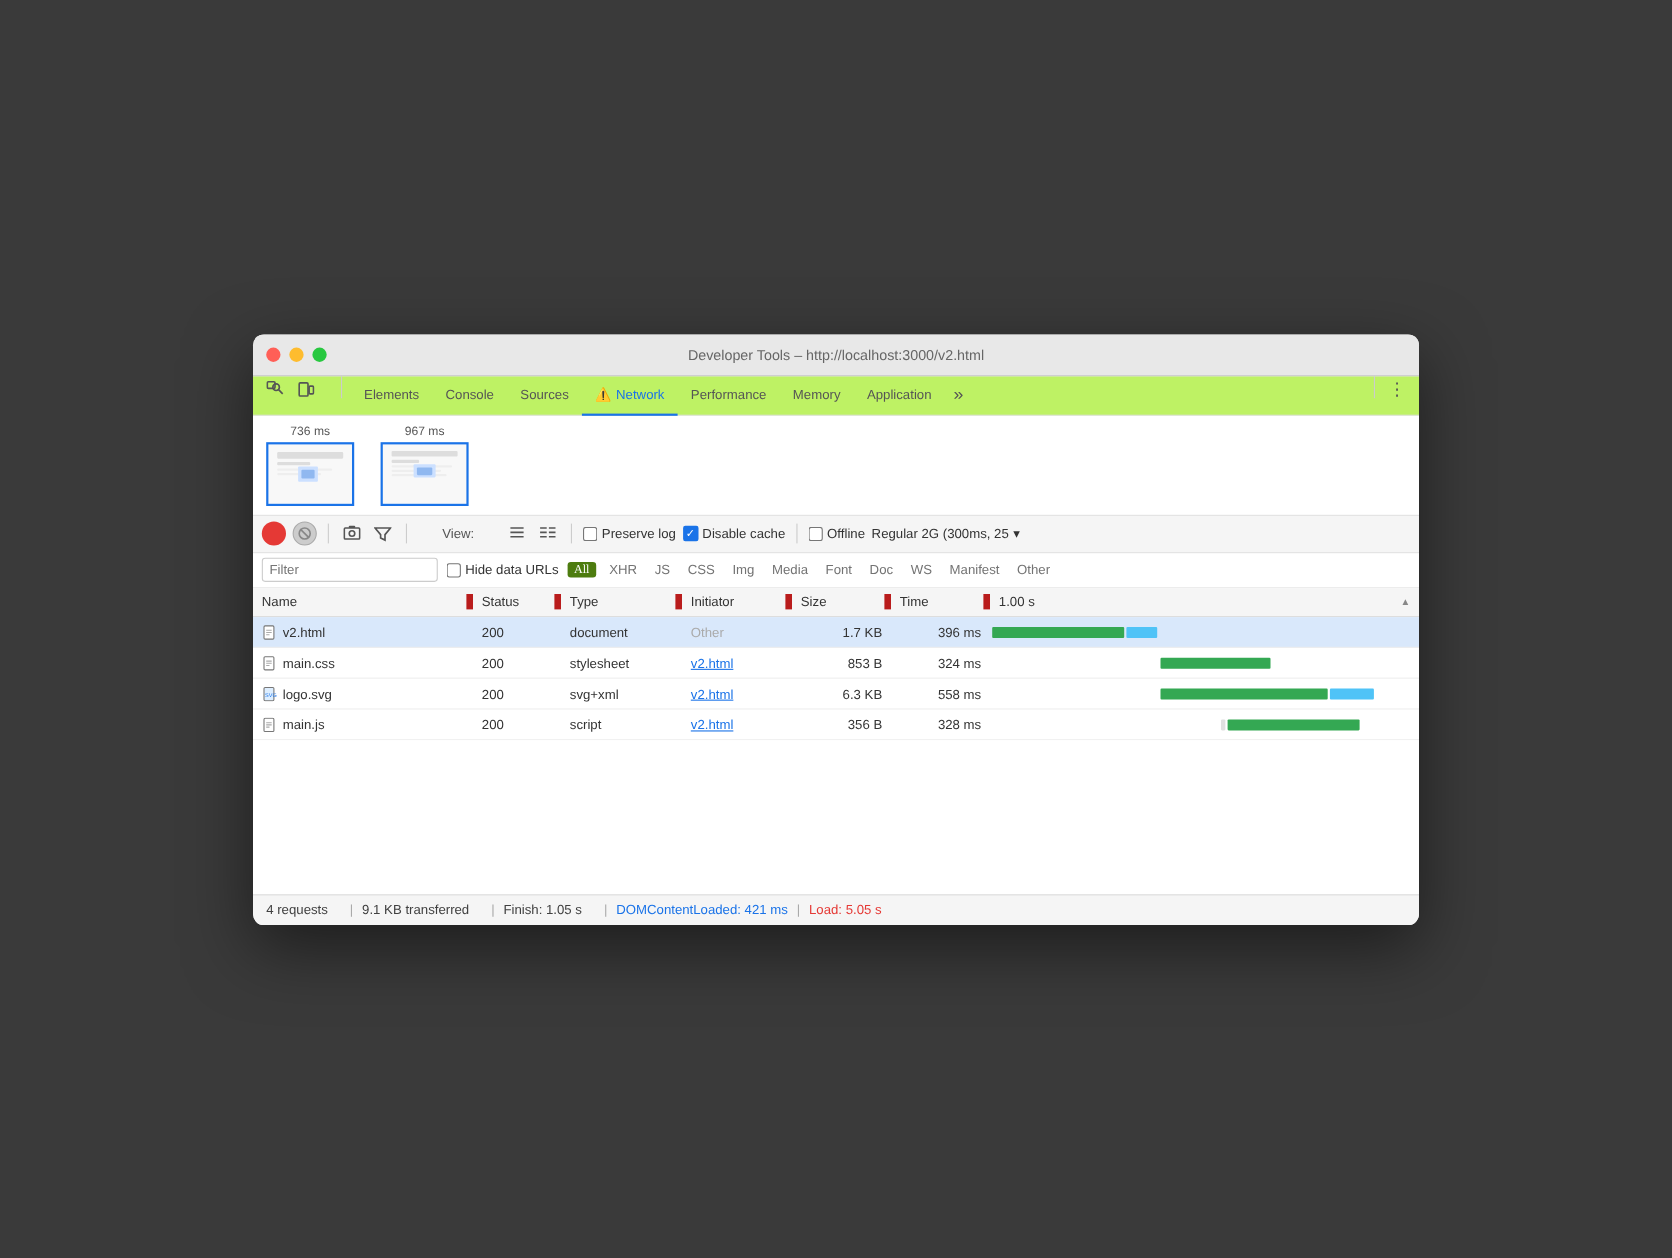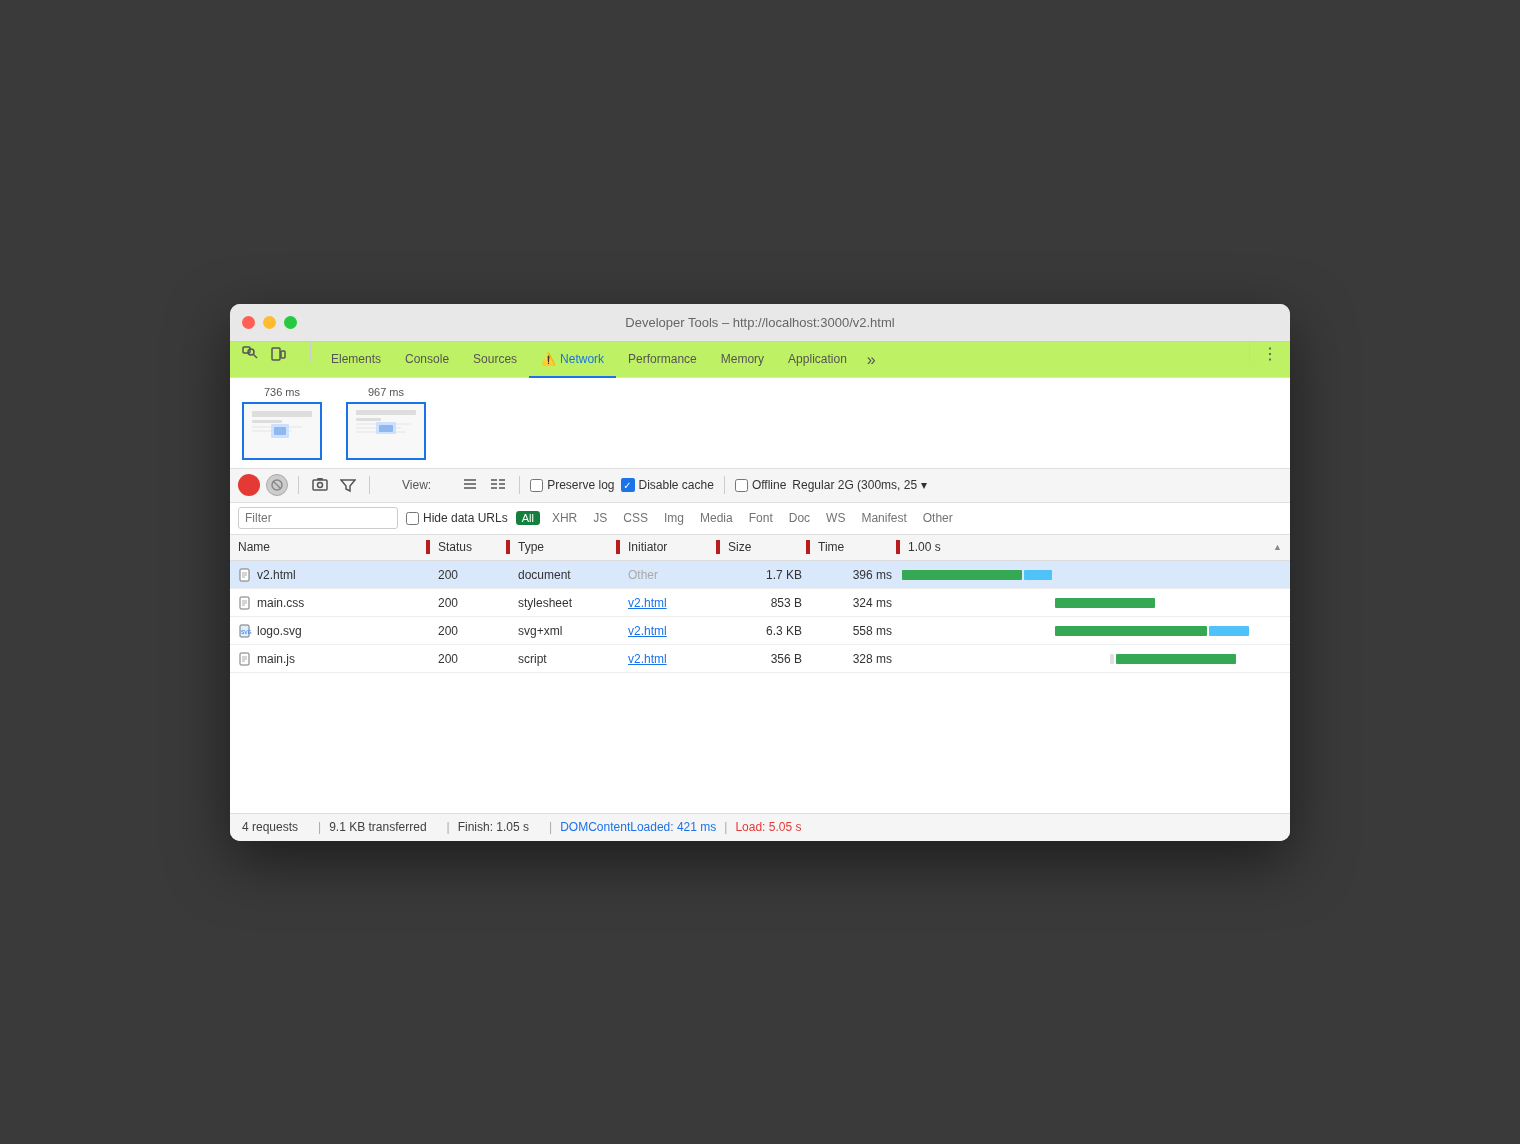"All" .all-badge { background: #15803d -> #4d7c0f; font-family: none -> Liberation Serif, serif }
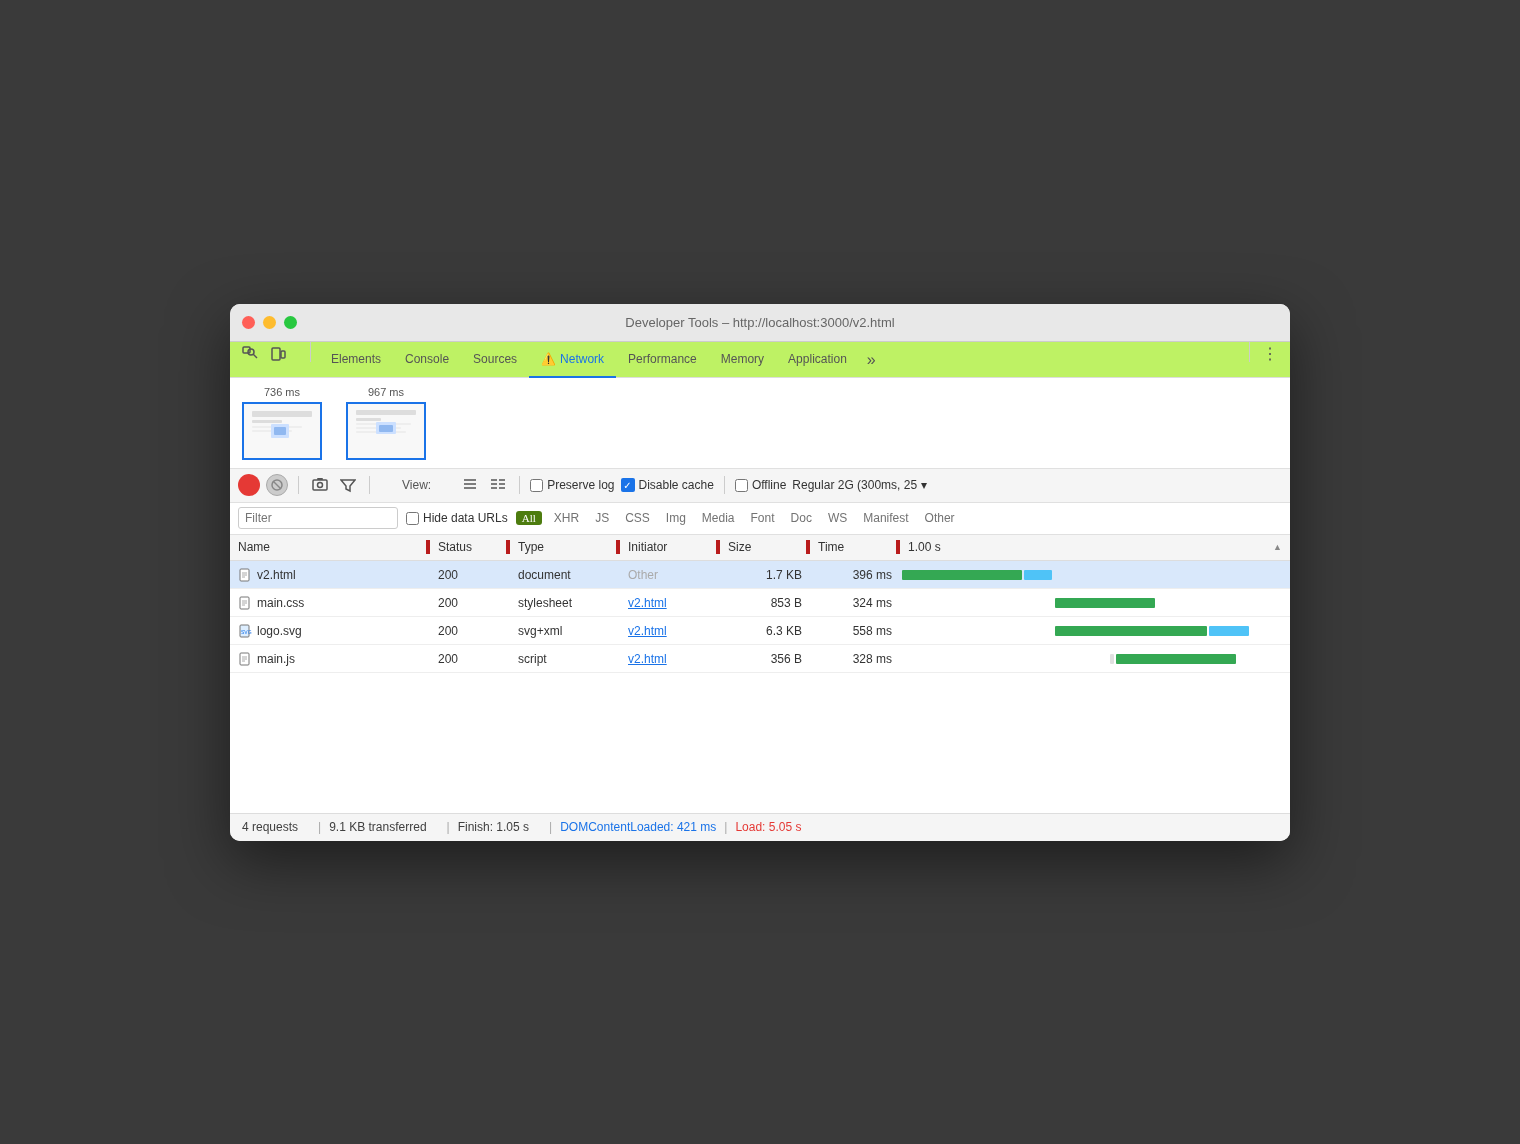"Name" .th { border-right: 4px solid #b91c1c -> 6px solid #b91c1c }
